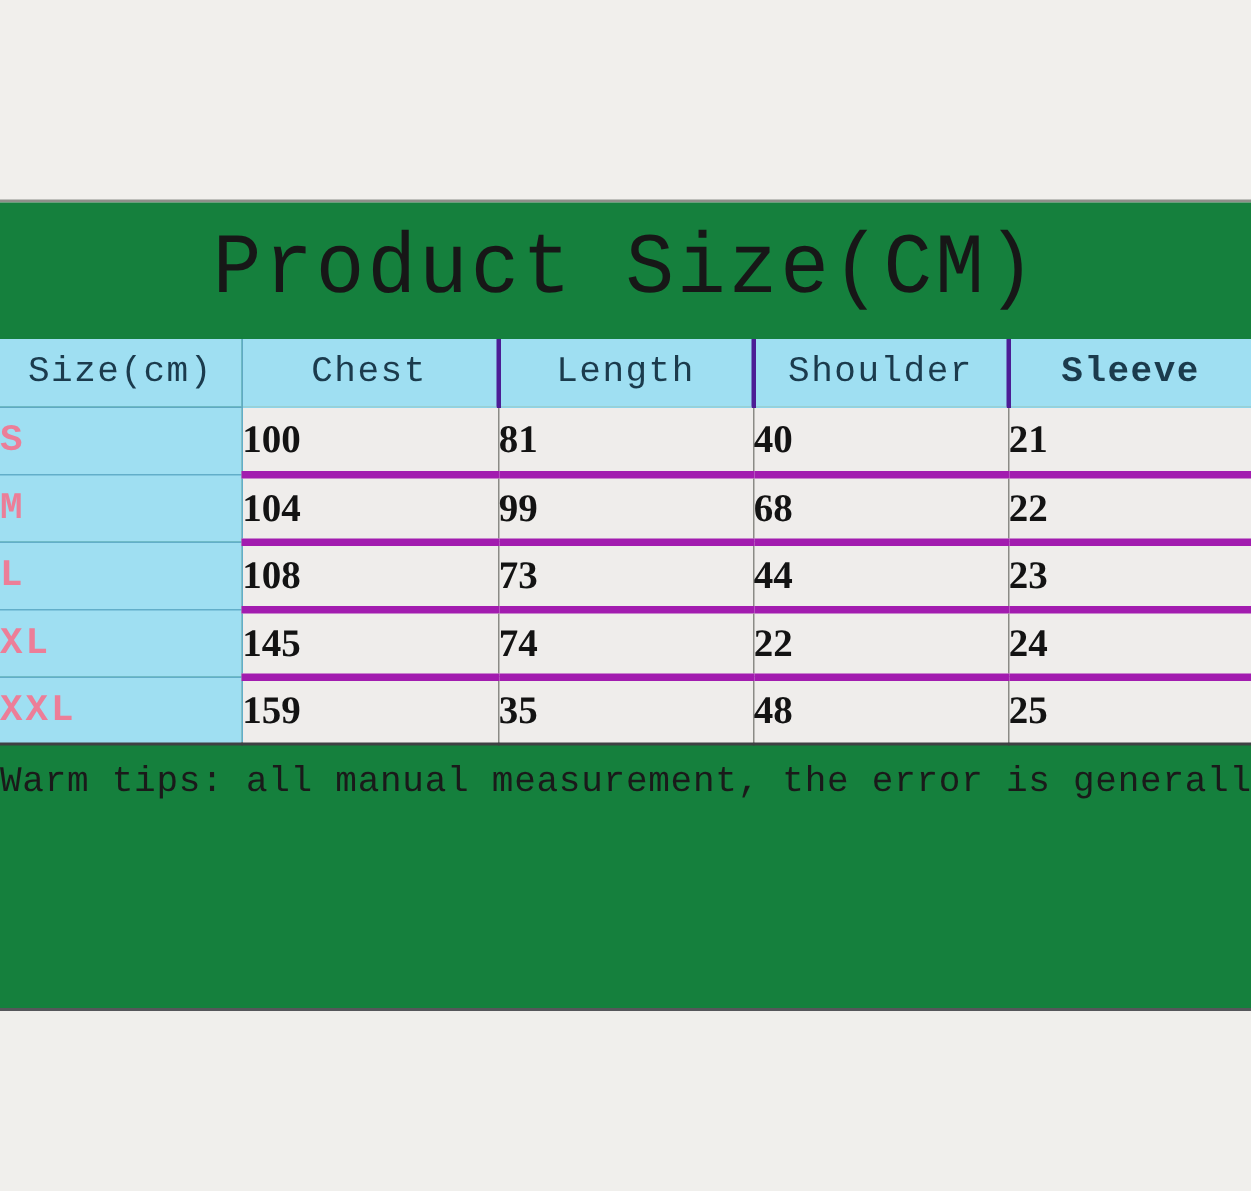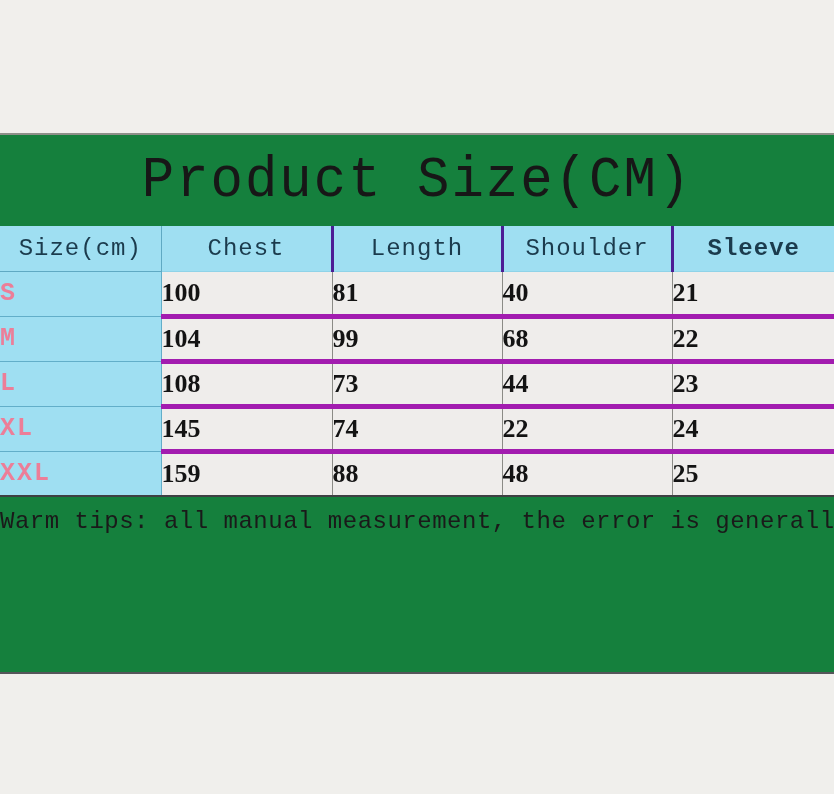"88" td { text: 88 -> 35 }
